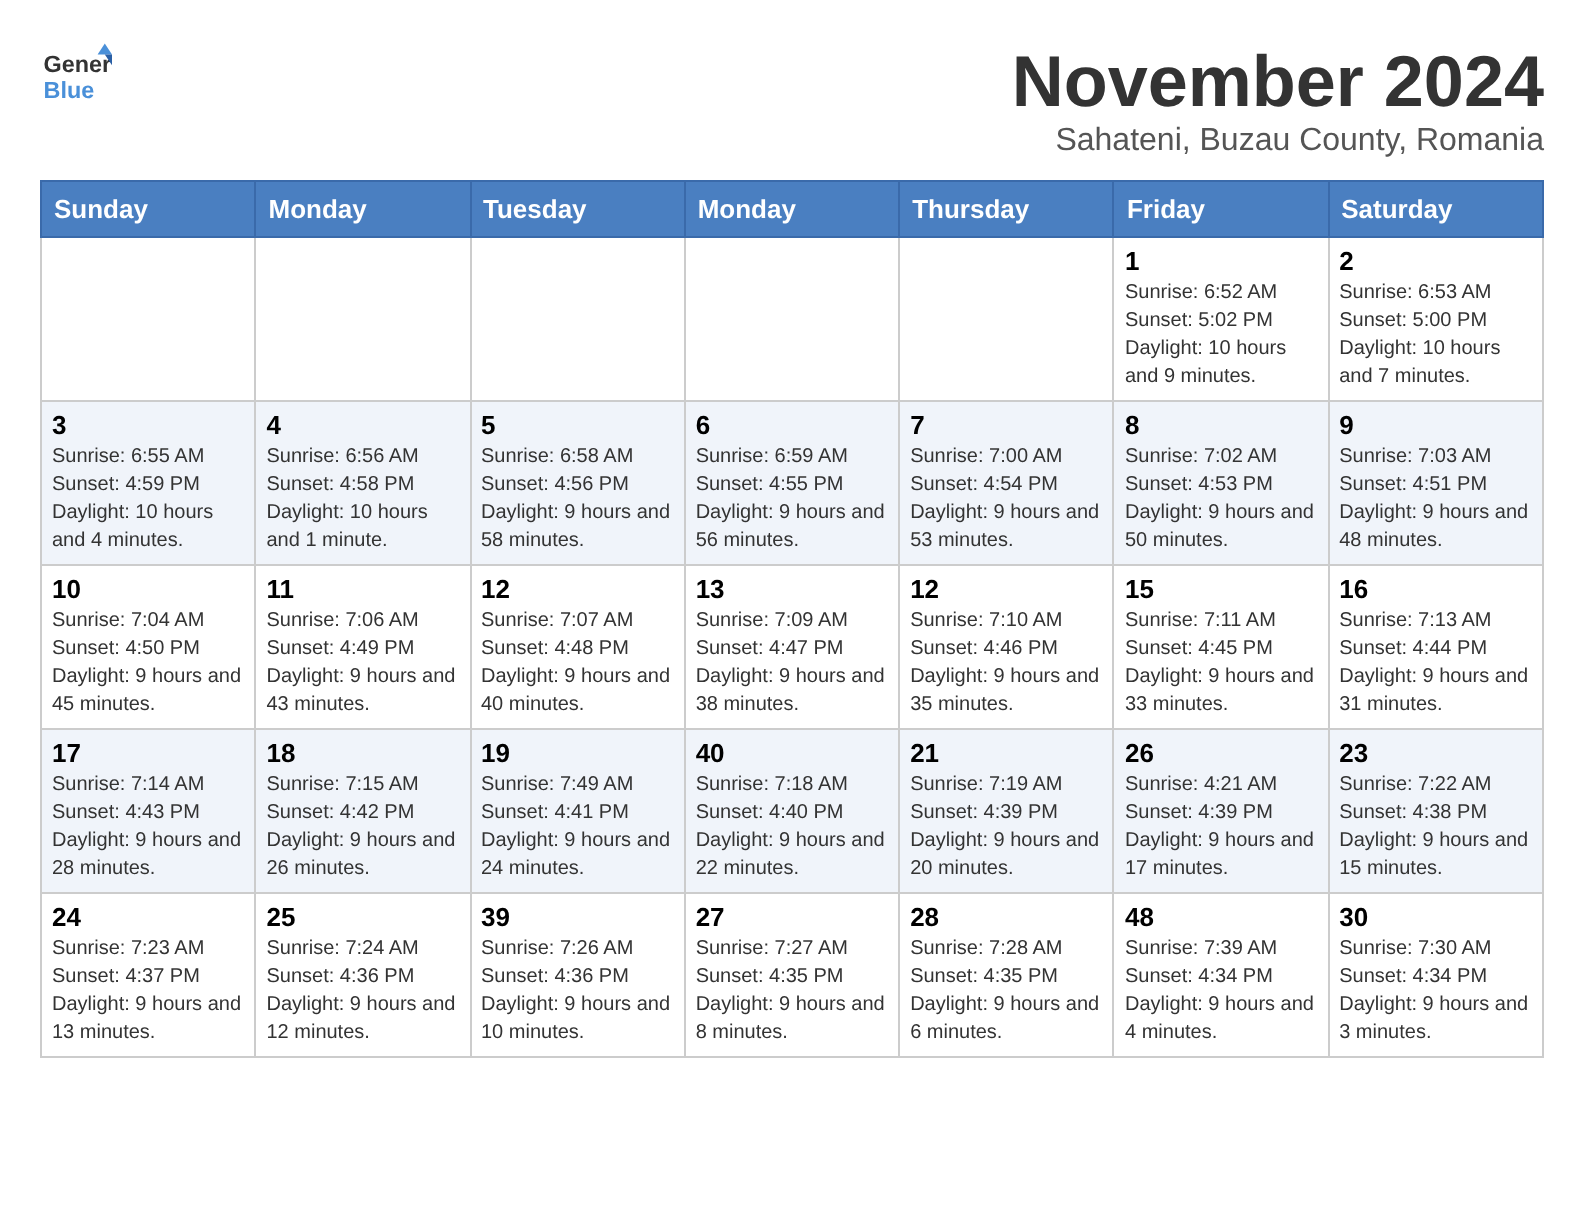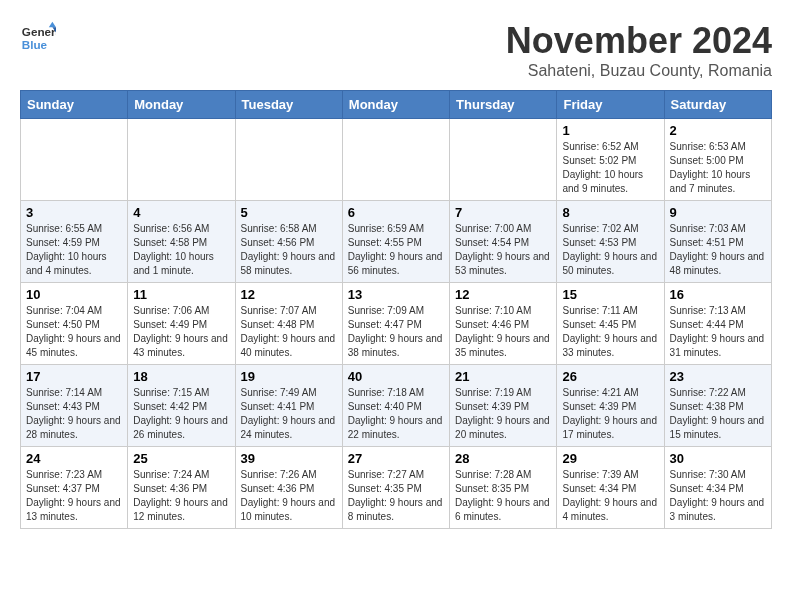"29" div.day-num { text: 29 -> 48 }
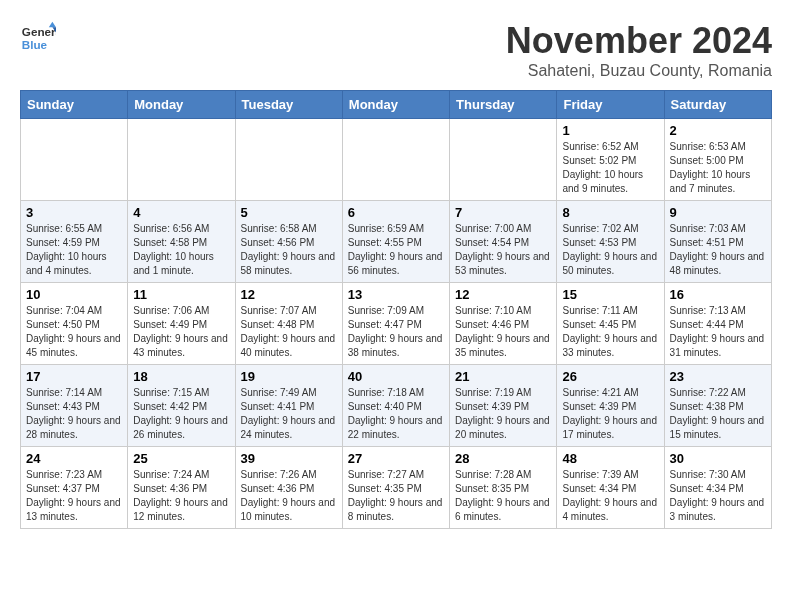"Sunrise: 7:28 AM Sunset: 8:35" div.day-info { text: 8:35 -> 4:35 }
